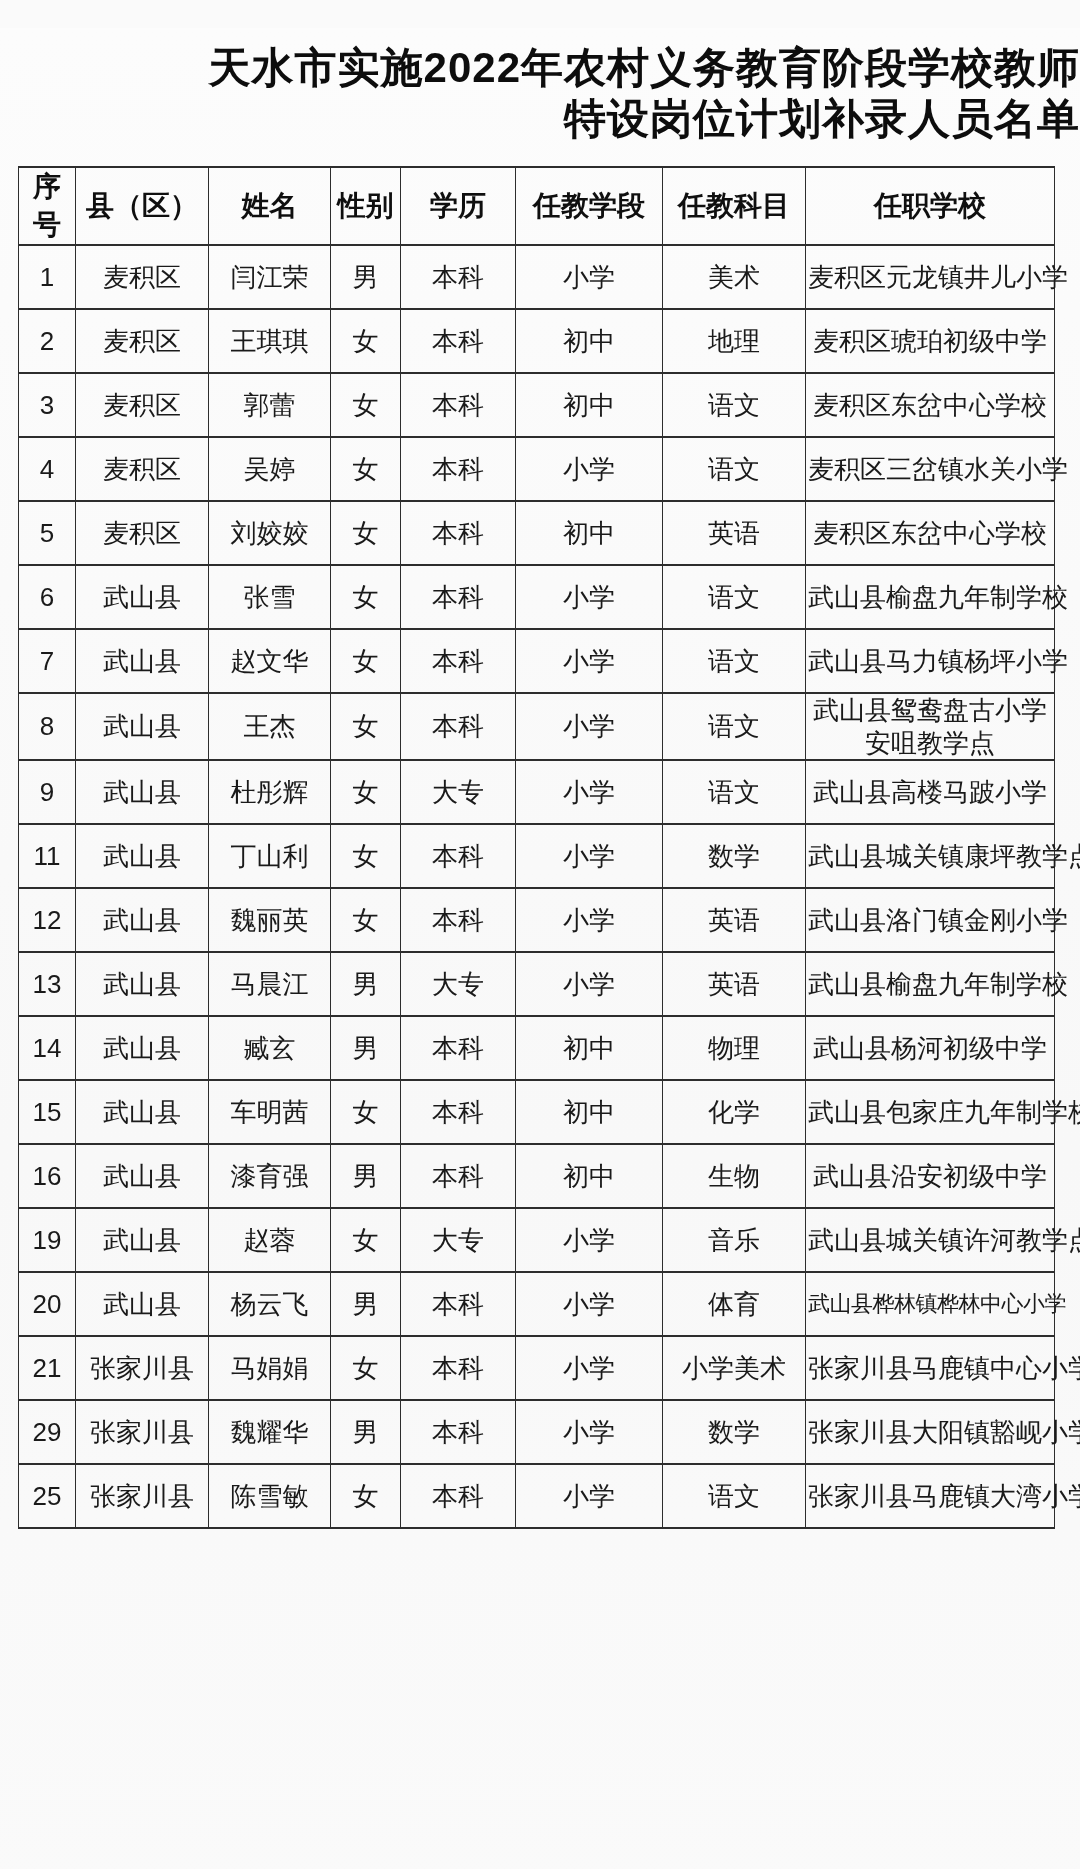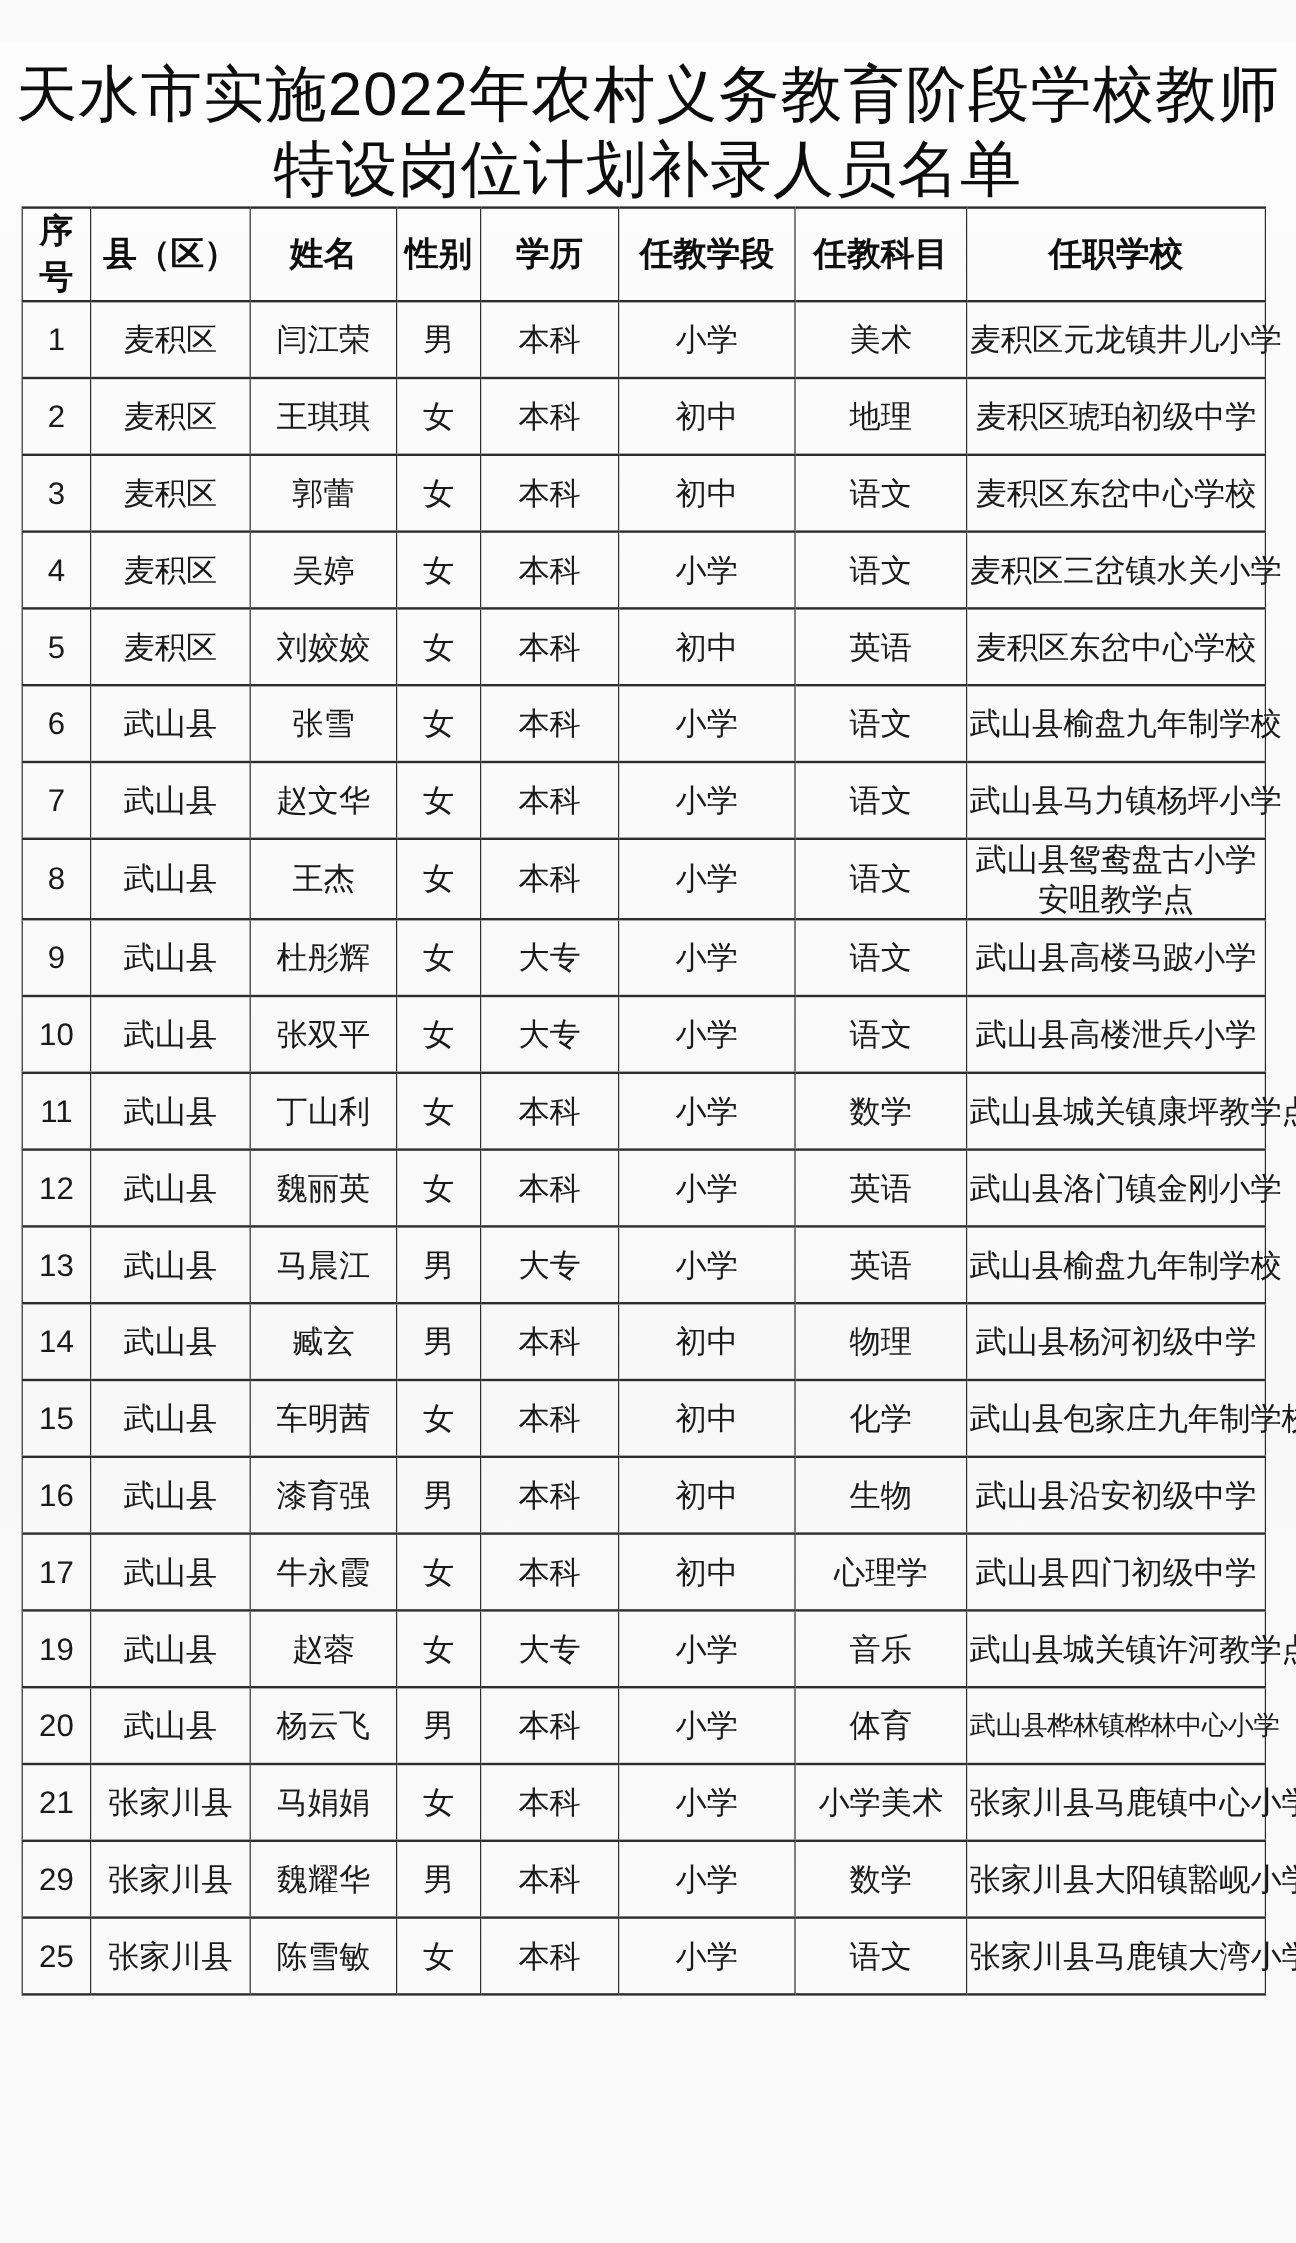"天水市实施2022年农村义务教育阶段学校教师" .doc-title { font-size: 51px -> 42px; font-weight: 400 -> 700; text-align: center -> right }
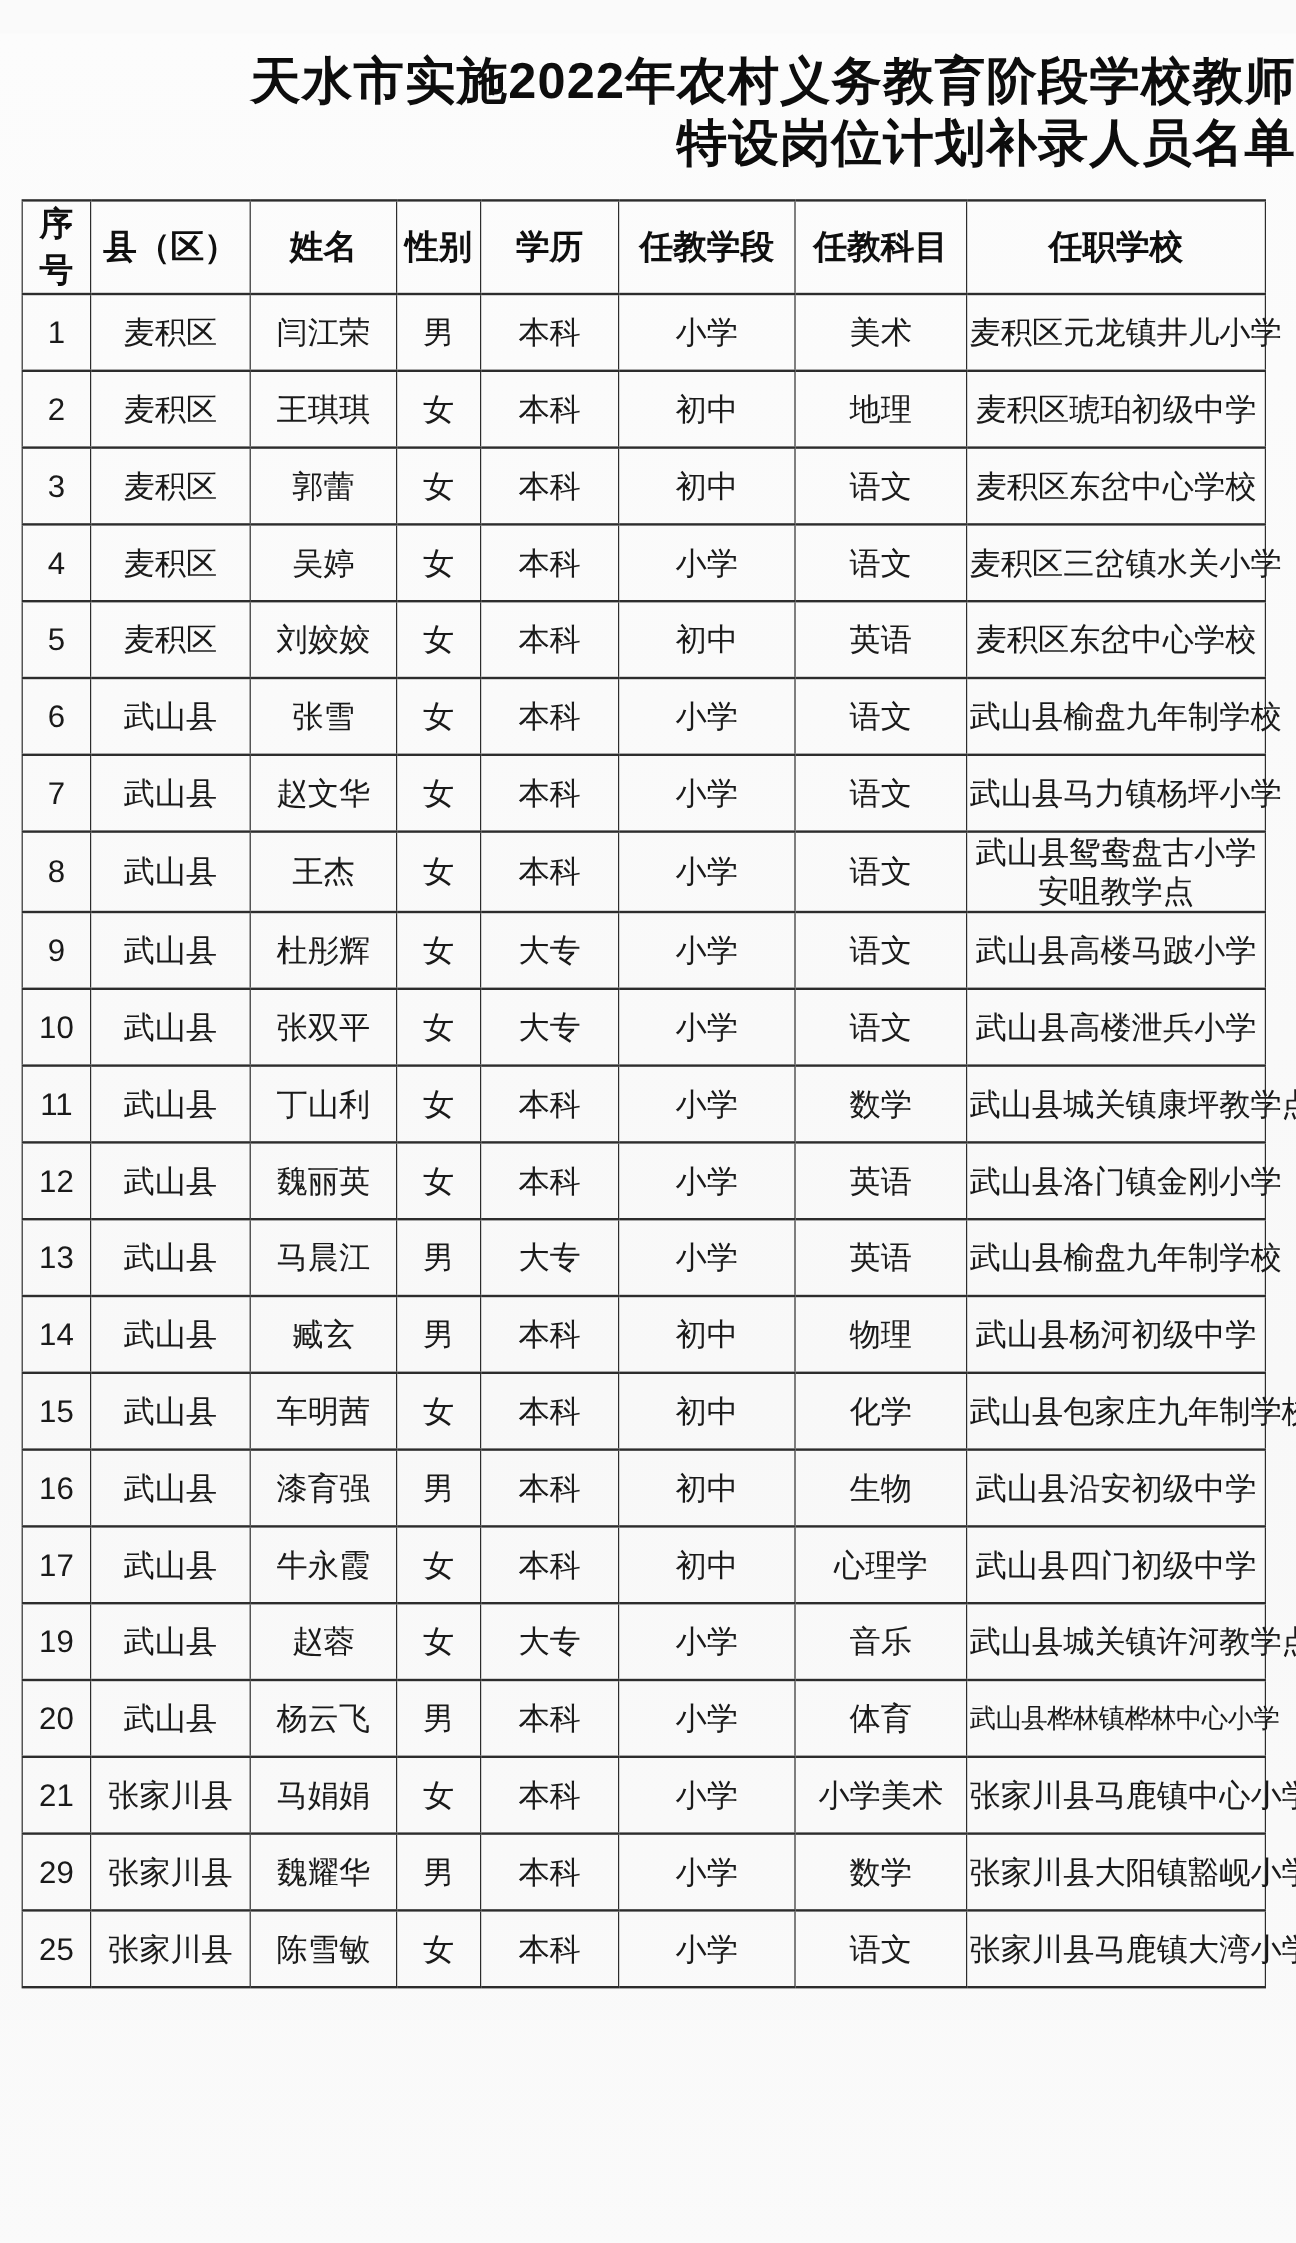"10" tr { html: <tr> <td>10</td> <td>武山县</td> <td>张双平</td> <td>女</td> <td>大专</td> <td>小学</td> <td>语文</td> <td>武山县高楼泄兵小学</td> </tr> -> none }
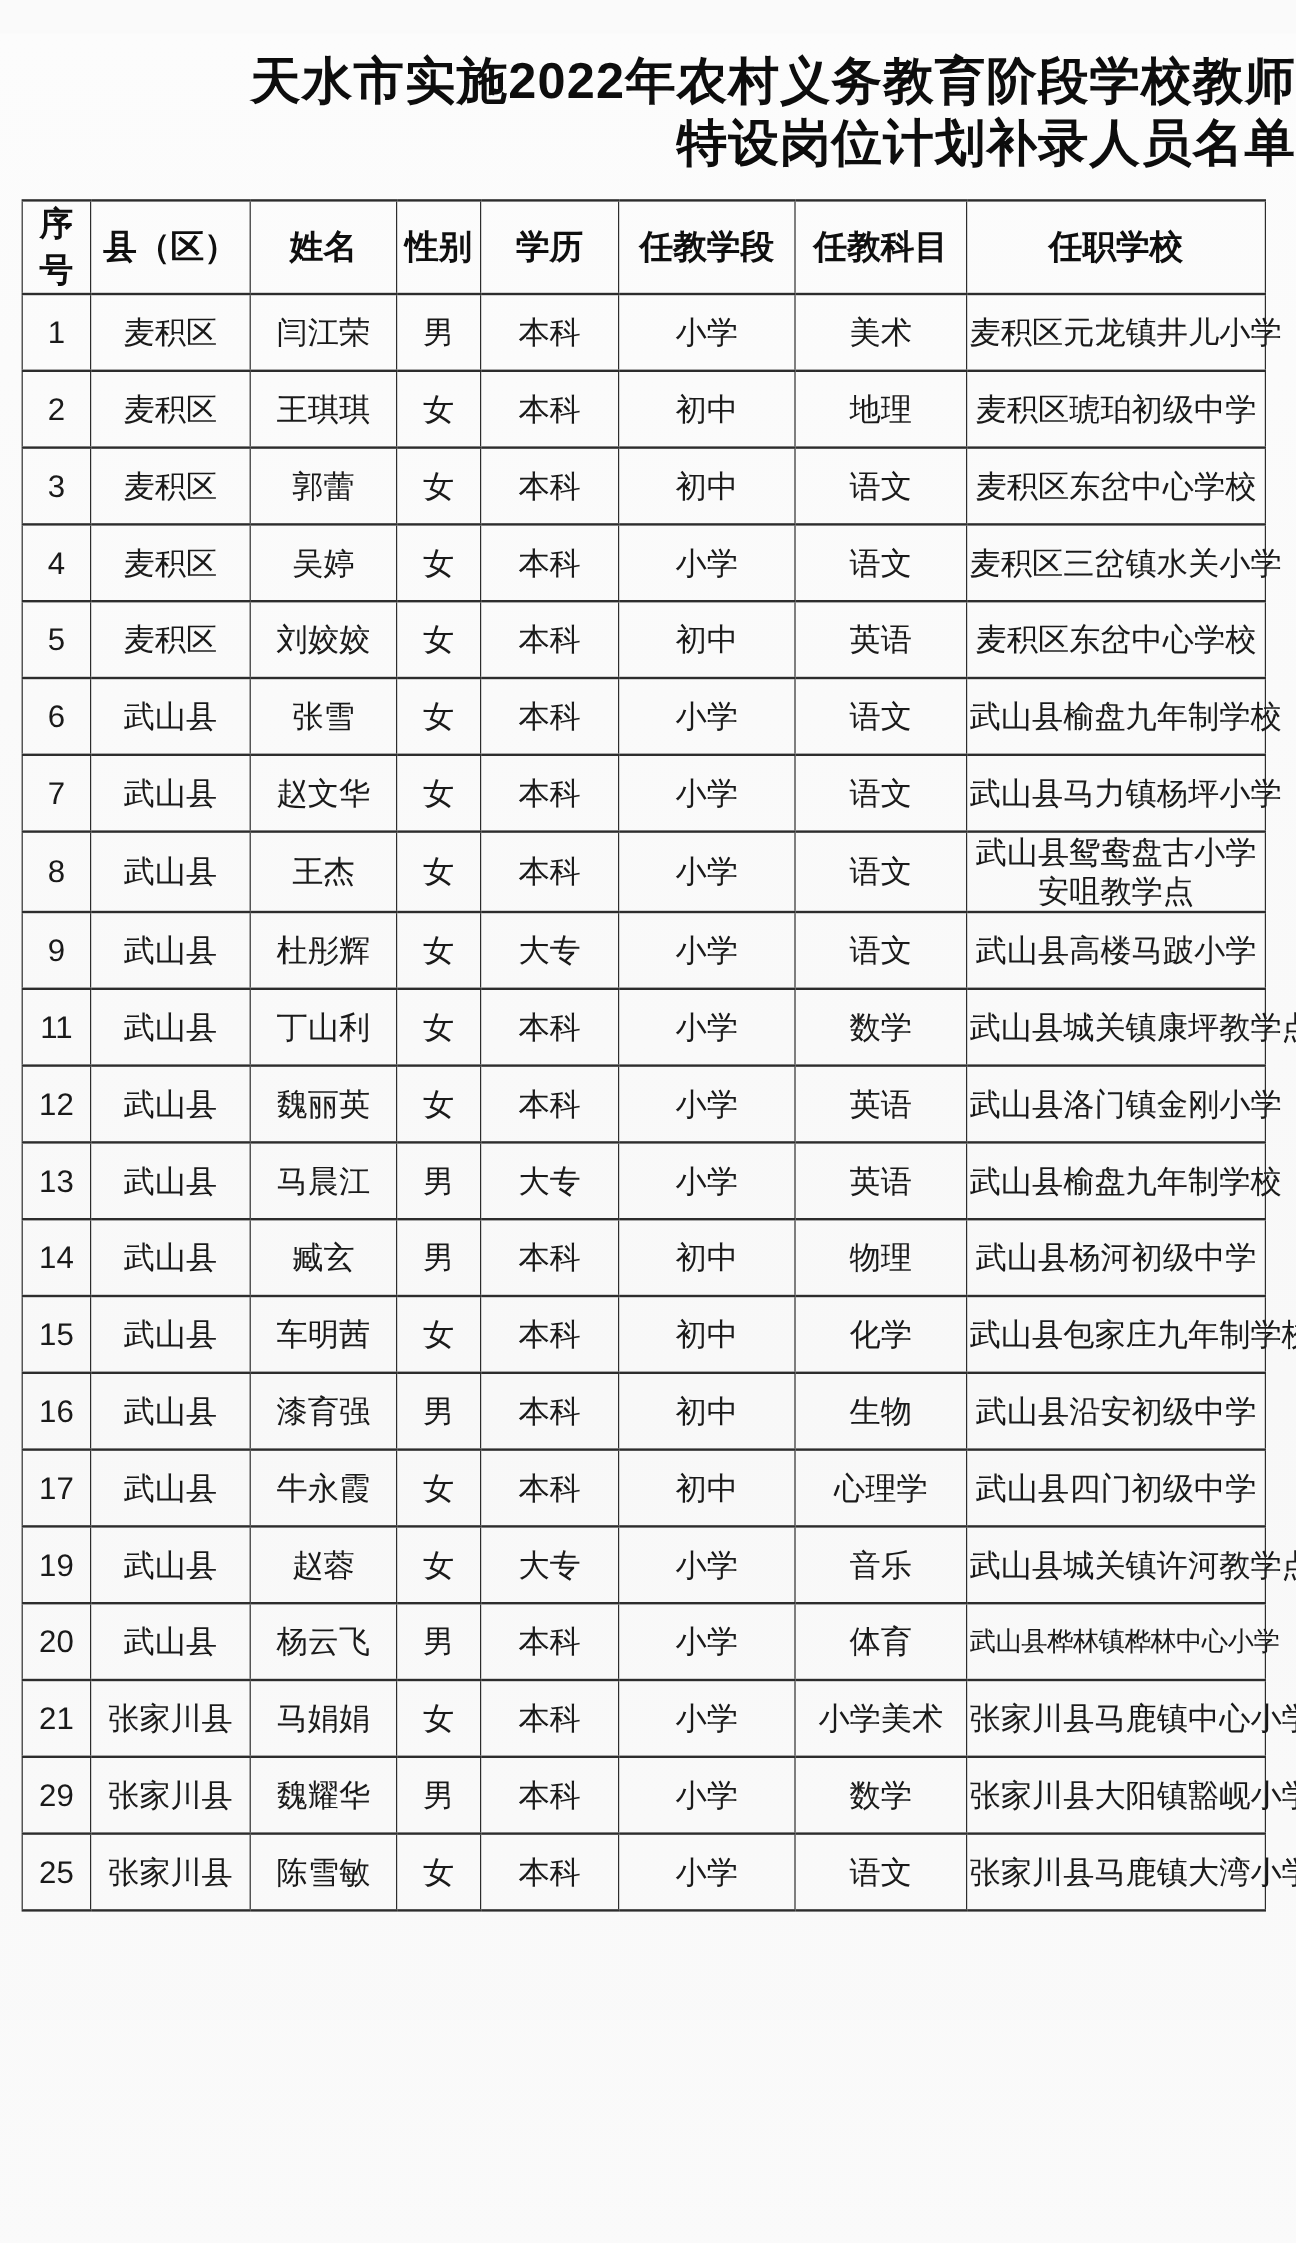"17" tr { html: <tr> <td>17</td> <td>武山县</td> <td>牛永霞</td> <td>女</td> <td>本科</td> <td>初中</td> <td>心理学</td> <td>武山县四门初级中学</td> </tr> -> none }
